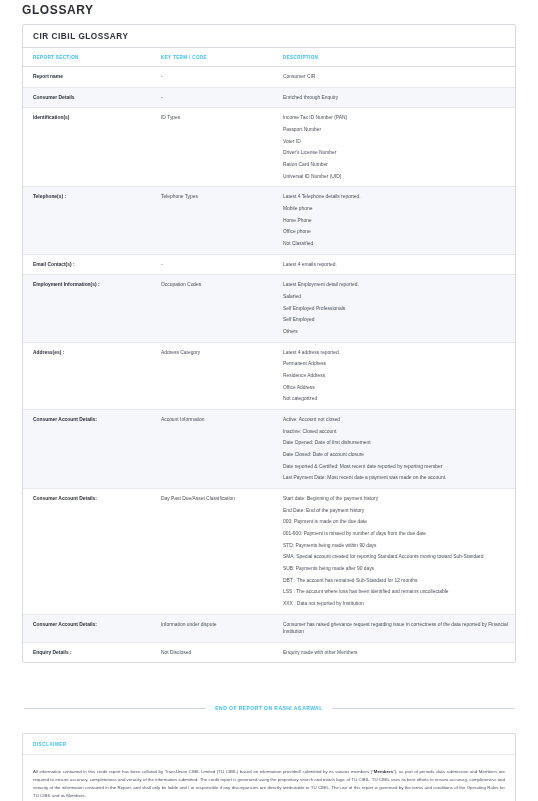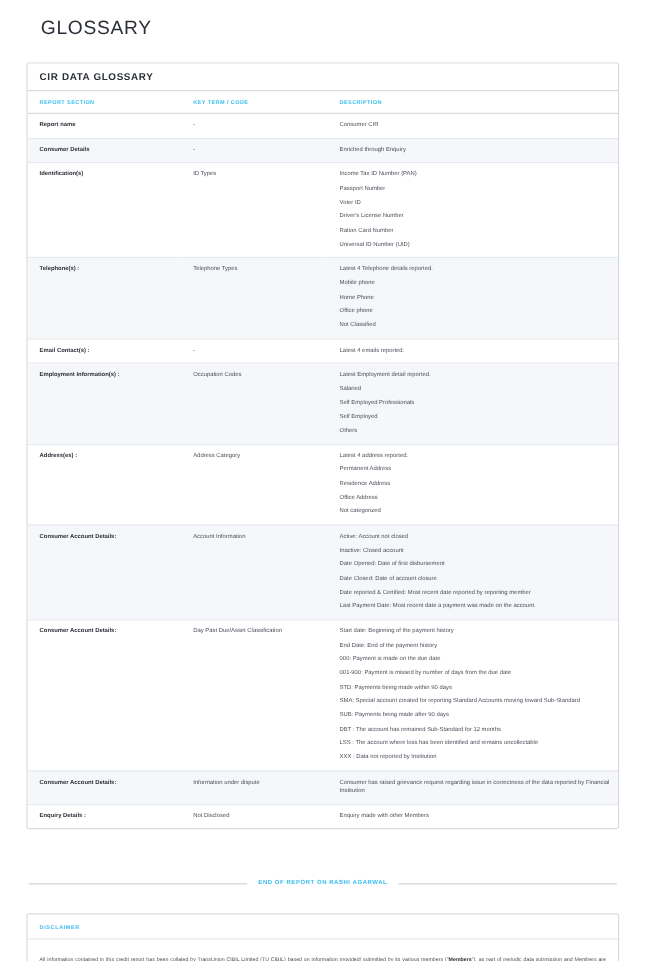"GLOSSARY" .page-title { font-size: 16px -> 12px; font-weight: normal -> bold; margin: 12px -> 0 }
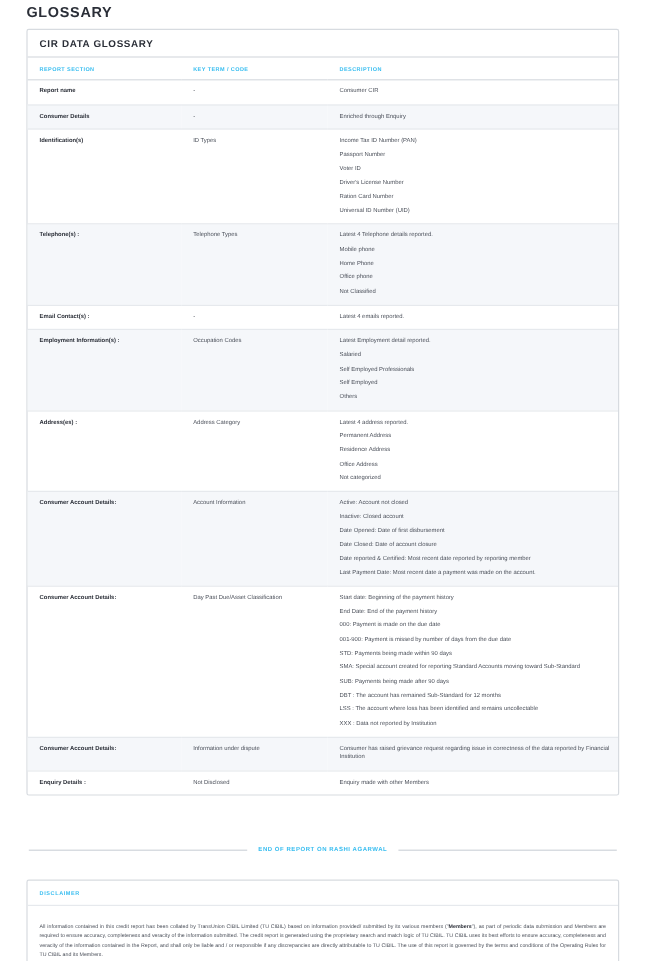"CIR DATA GLOSSARY" div.card-header { text: DATA -> CIBIL }
